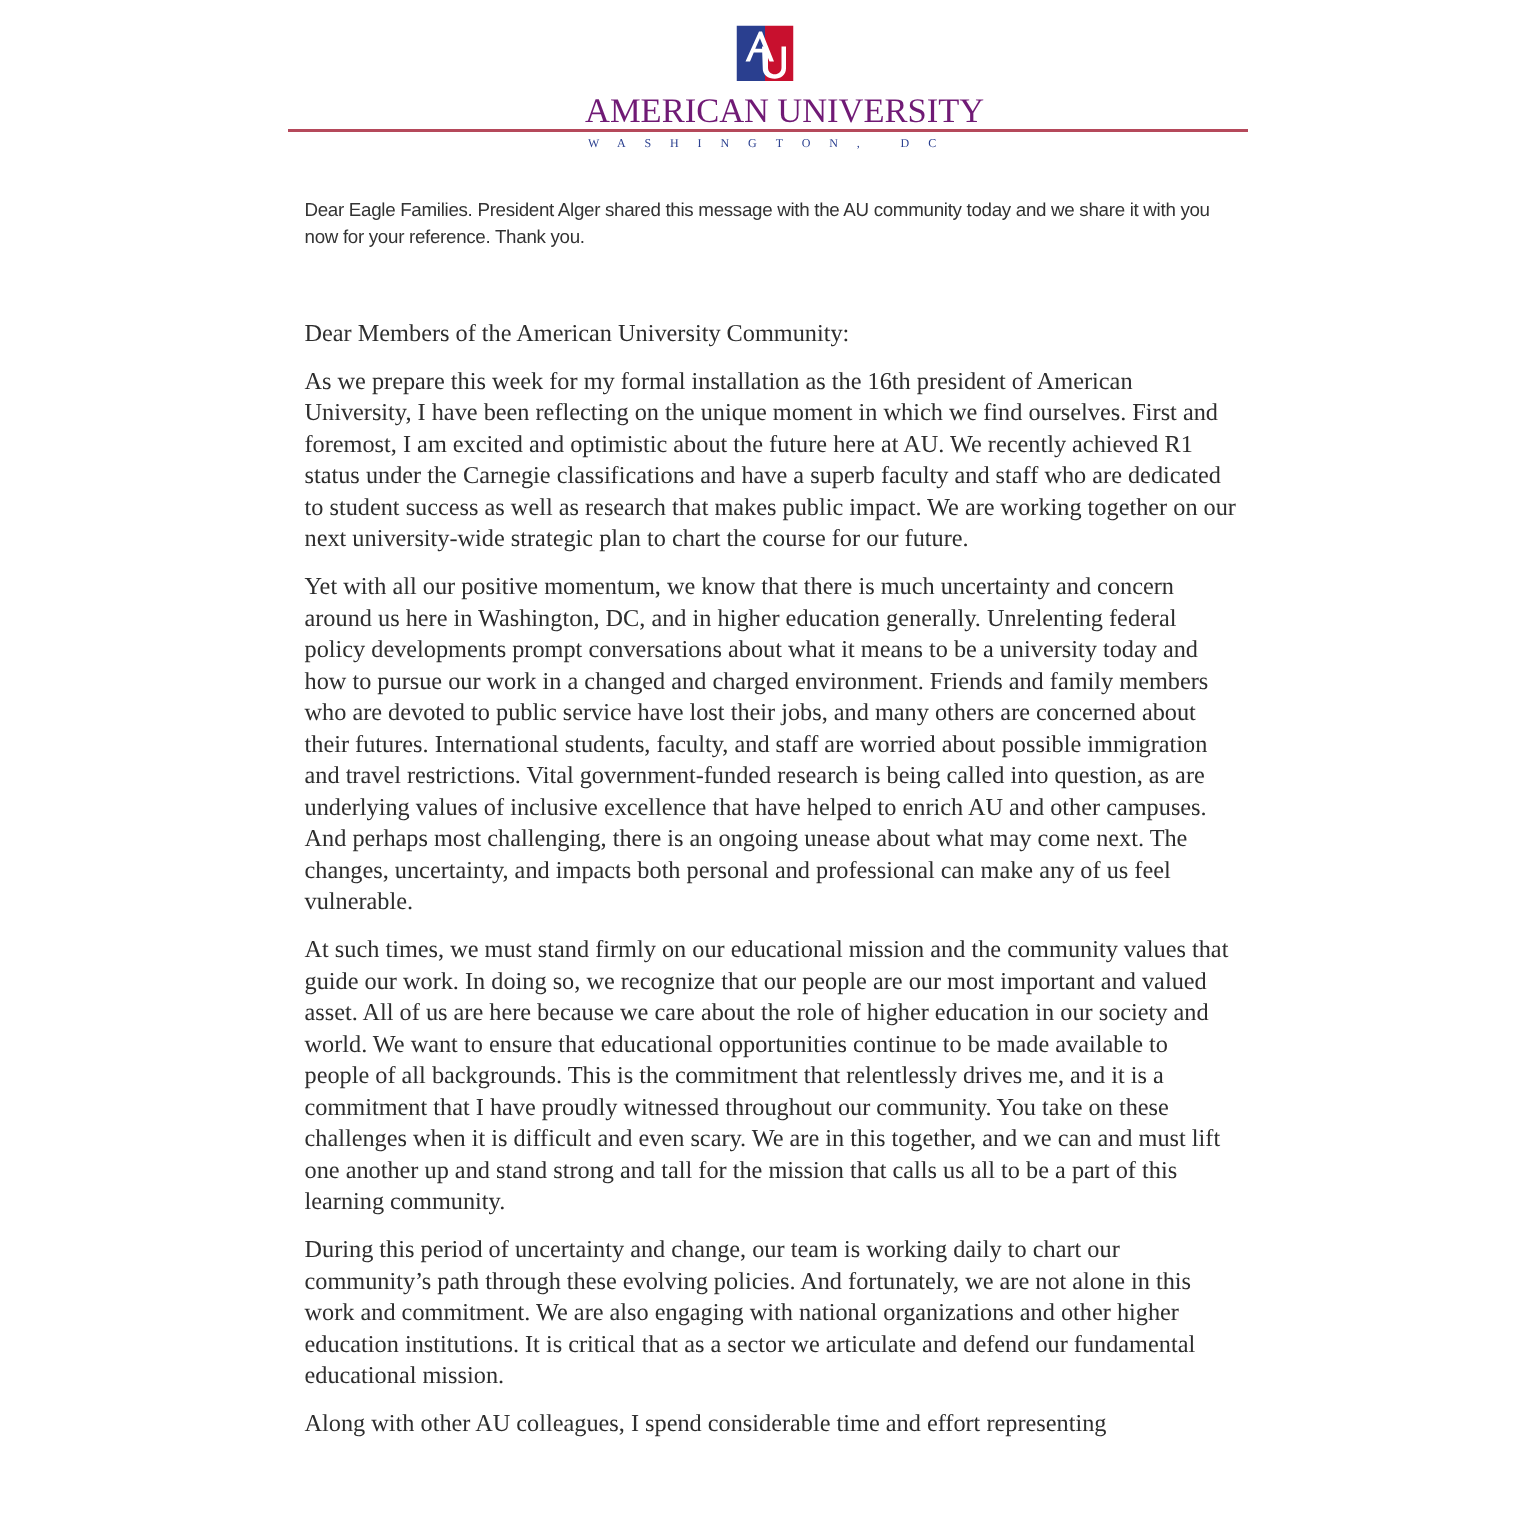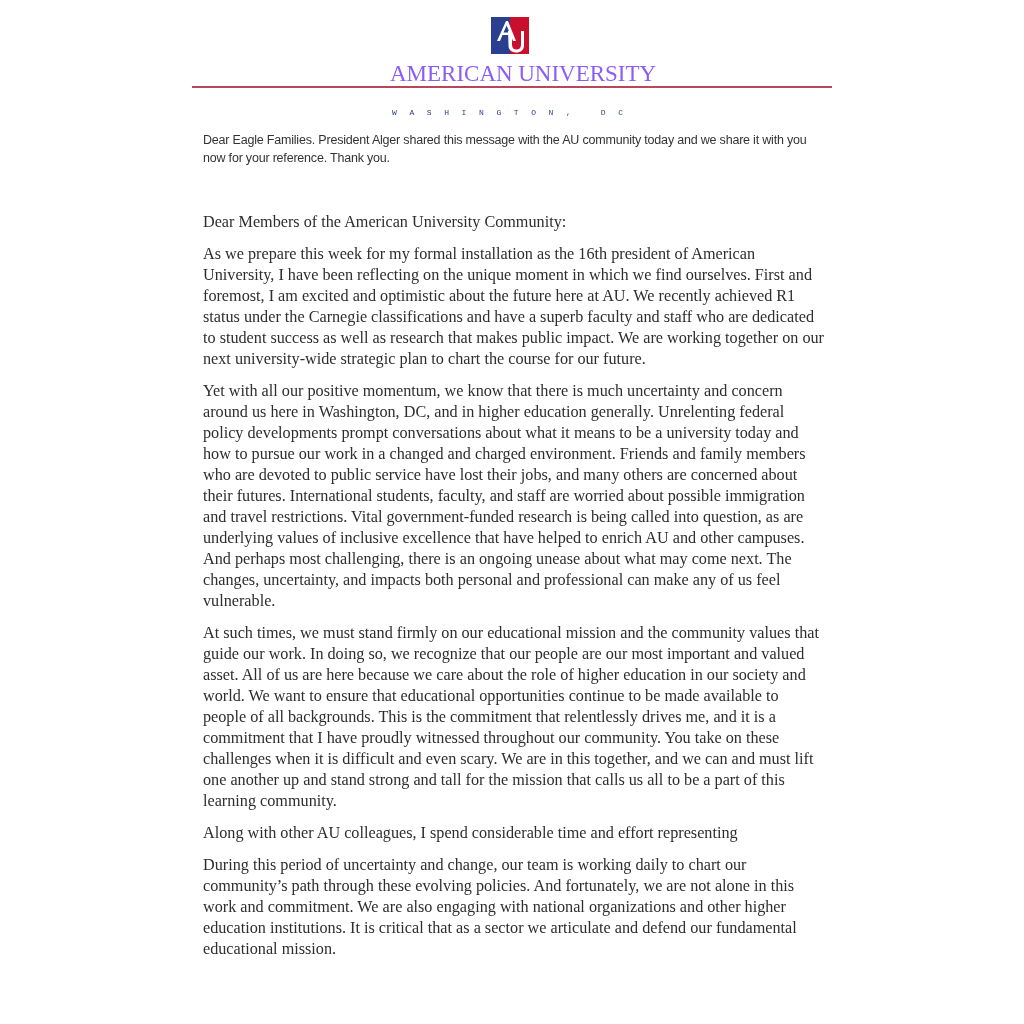"AMERICAN UNIVERSITY" .wordmark { color: #8b5cf6 -> #701a75 }
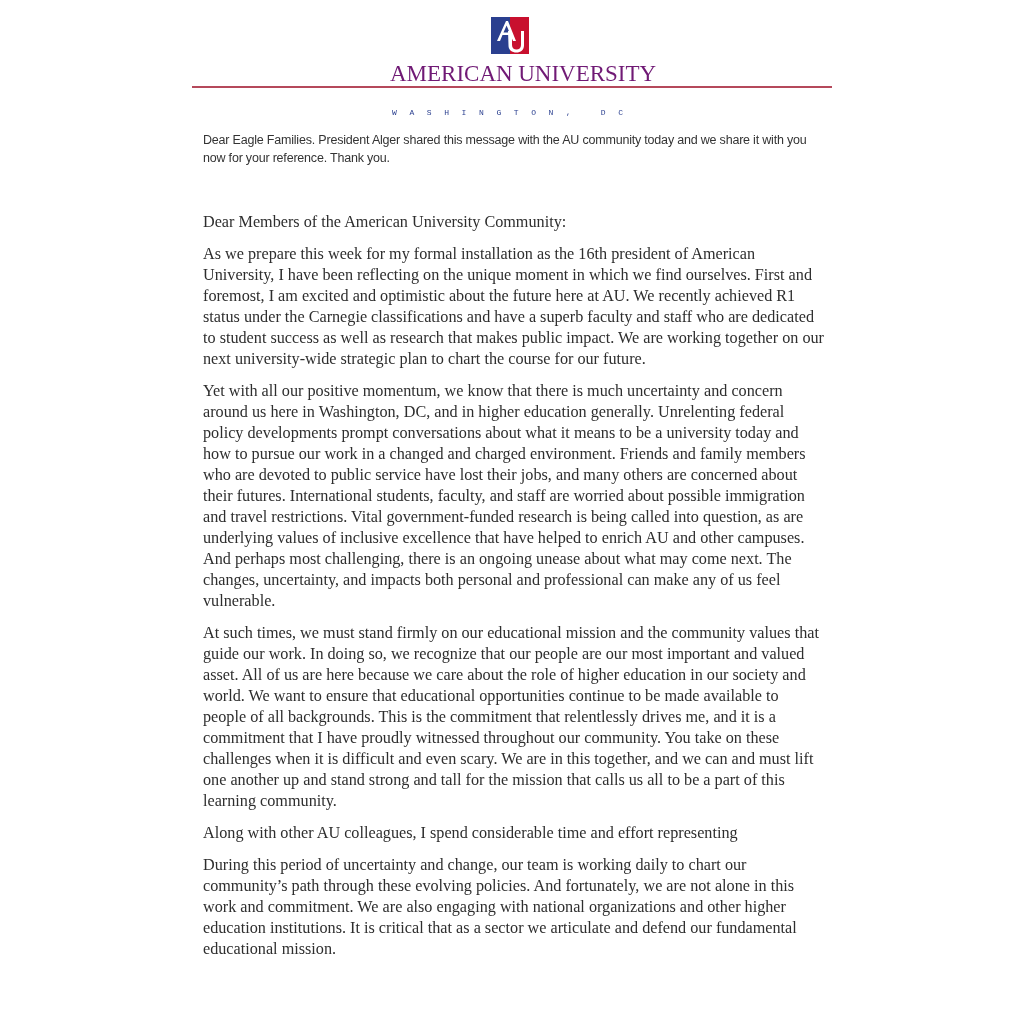"WASHINGTON, DC" .subline { font-family: Liberation Mono, monospace -> Liberation Serif, serif; top: 108px -> 91px }
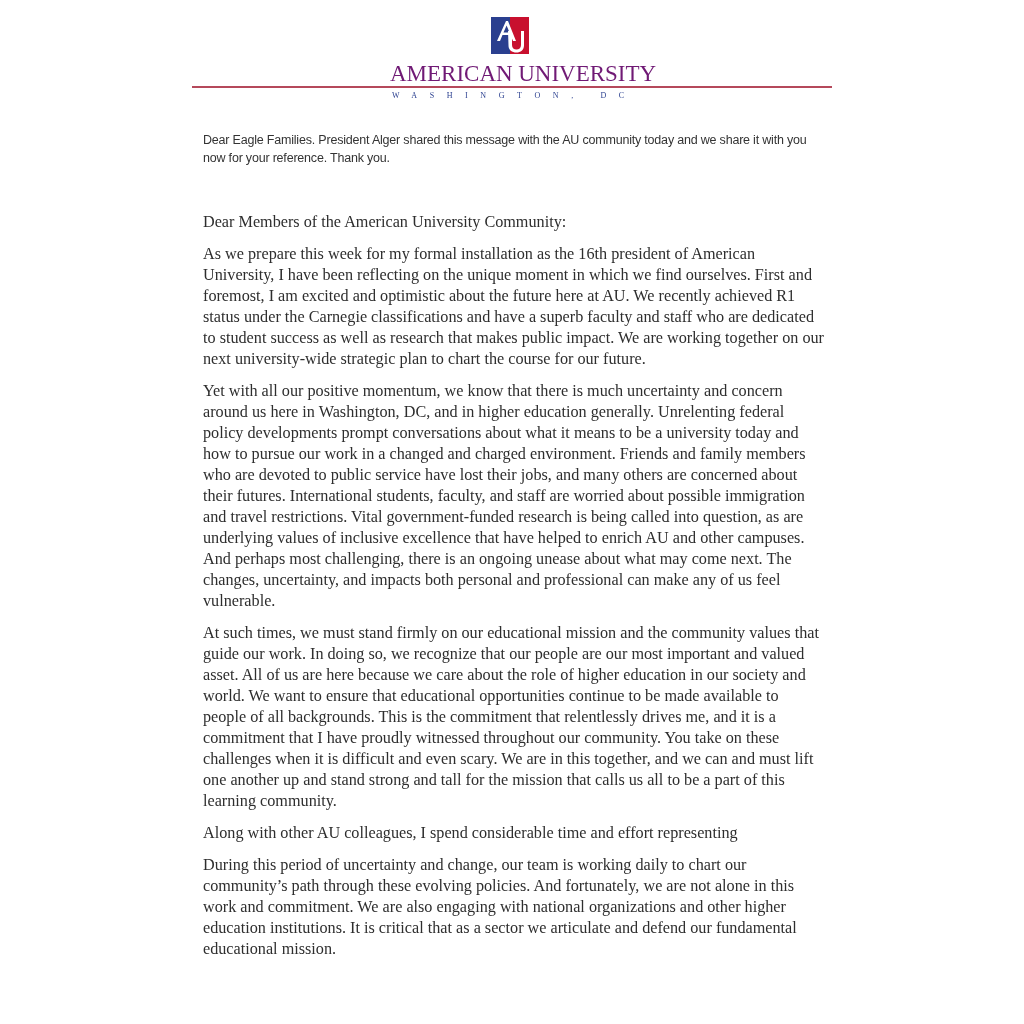"Along with other AU colleagues," p { order: before "During this period of uncertainty" -> after "During this period of uncertainty" }
